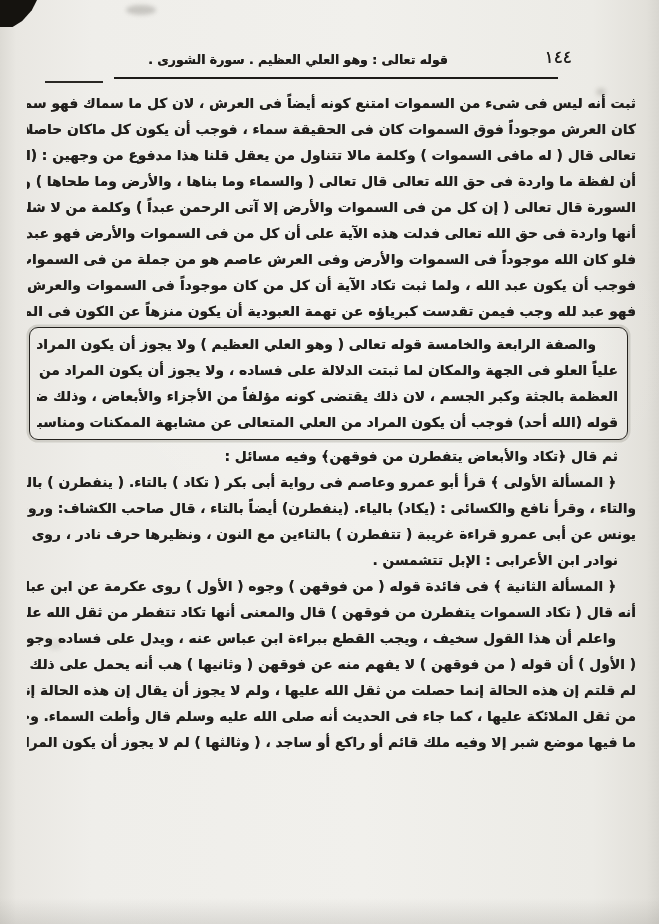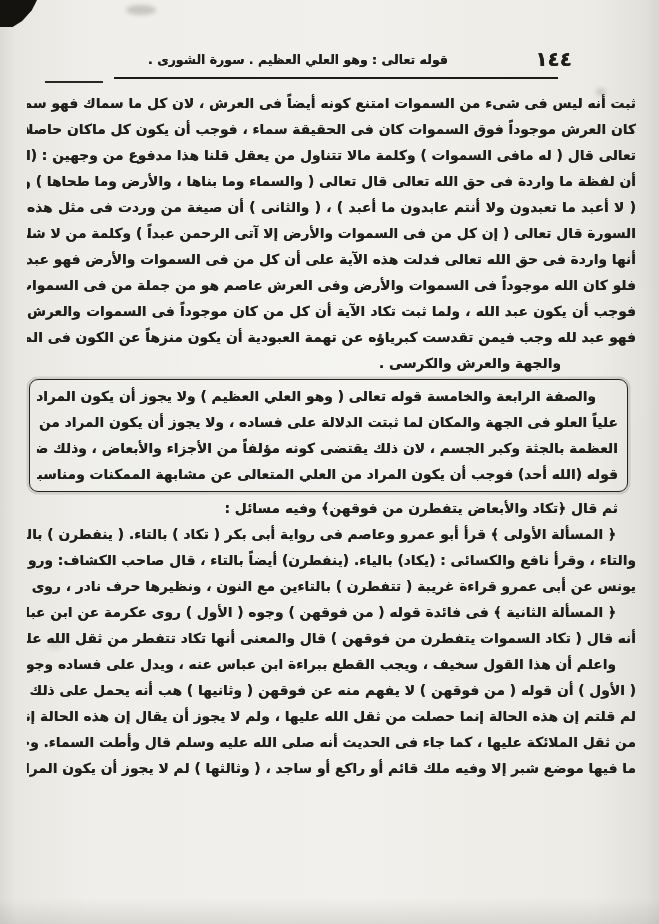"قوله تعالى : وهو العلي" .htitle { text-align: center -> right }
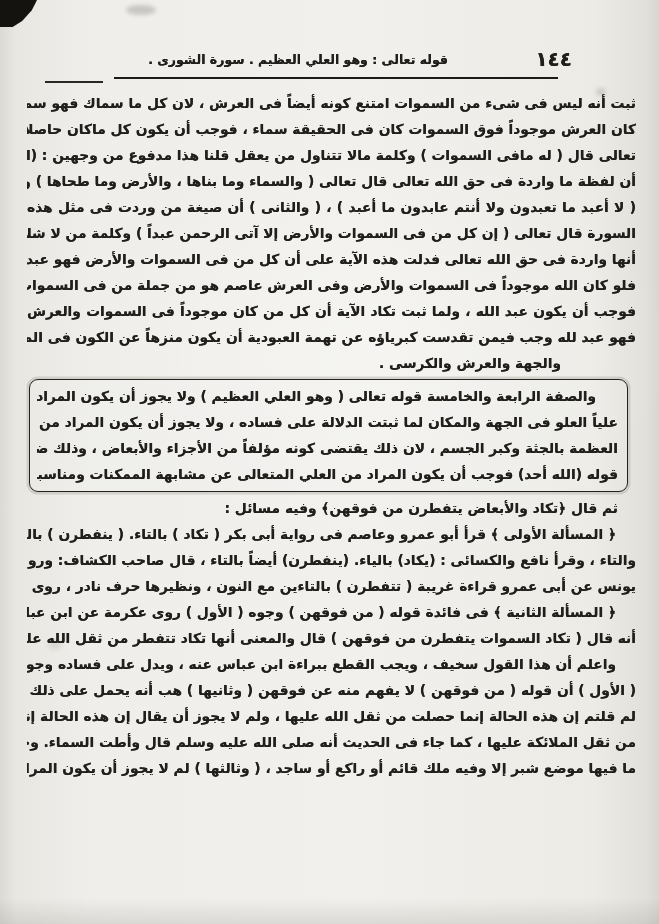"١٤٤" .pageno { font-size: 20px -> 17px; font-weight: 700 -> 400 }
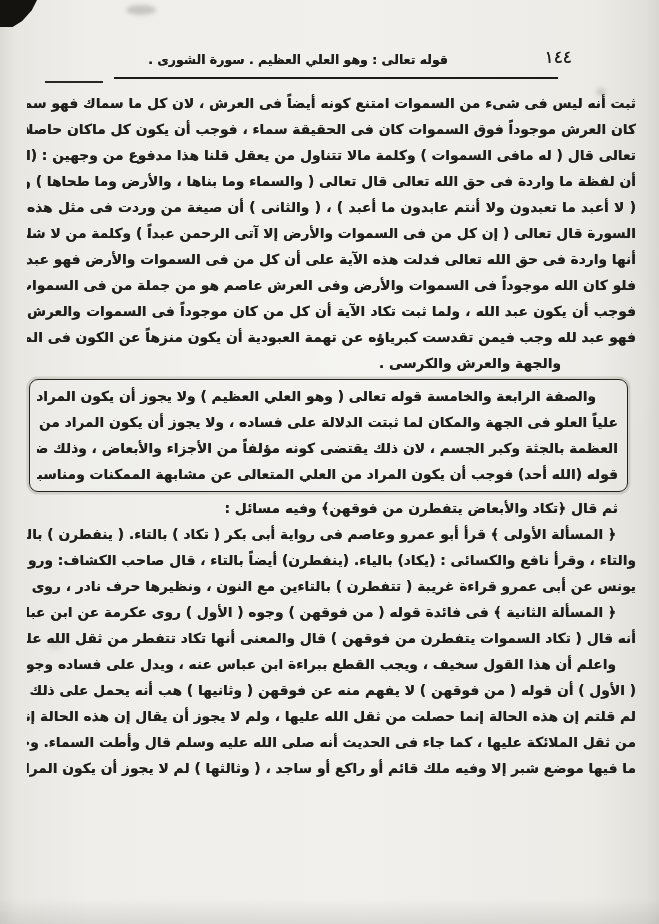"( لا أعبد ما تعبدون" div.line { html: <div>( لا أعبد ما تعبدون ولا أنتم عابدون ما أعبد ) ، ( والثانى ) أن صيغة من وردت فى مثل هذه</div> -> none }
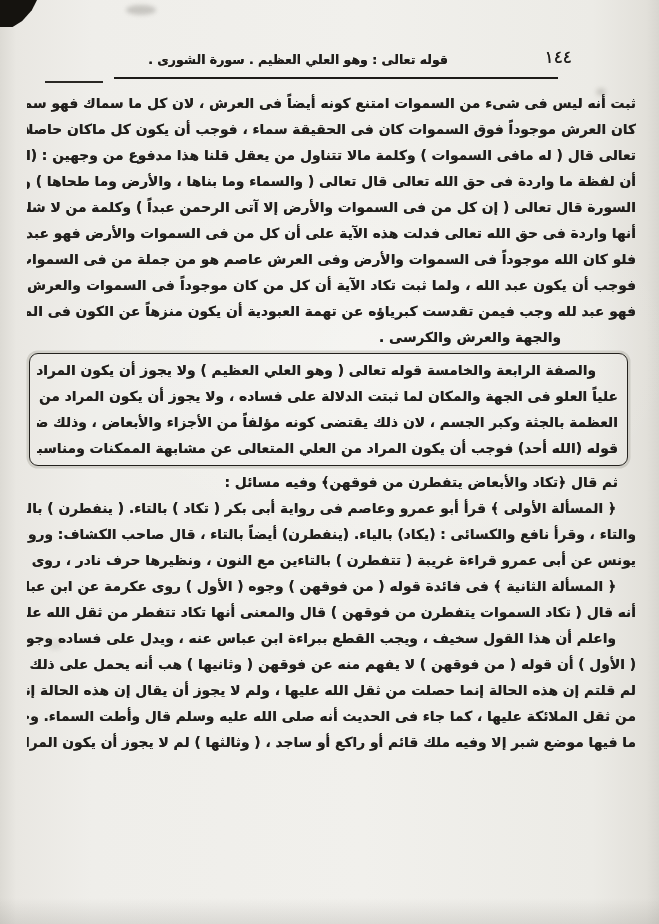"والجهة والعرش والكرسى ." div.line { html: <div>والجهة والعرش والكرسى .</div> -> none }
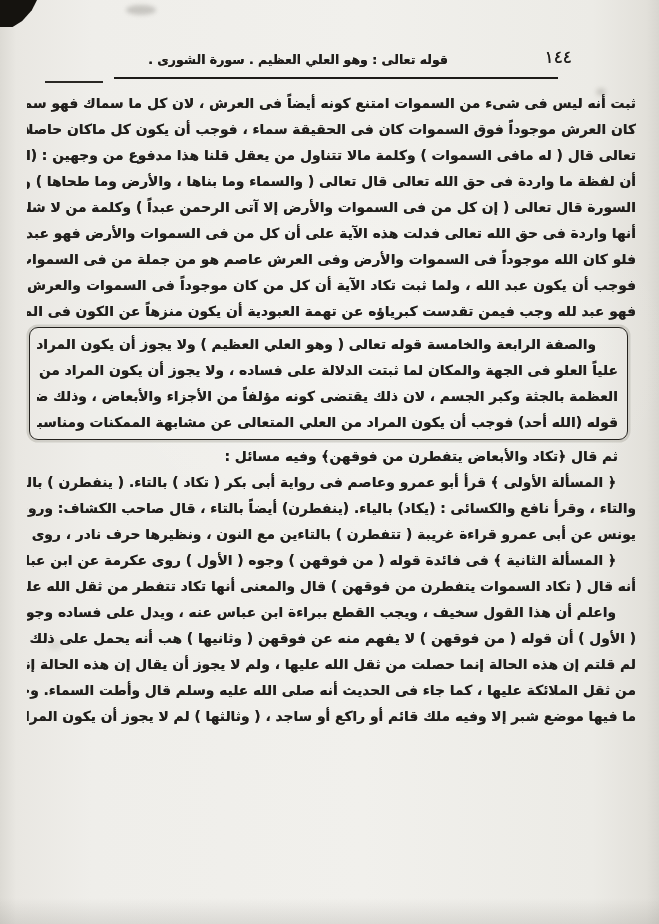"نوادر ابن الأعرابى : الإبل" div.line { html: none -> <div>نوادر ابن الأعرابى : الإبل تتشمسن .</div> }
